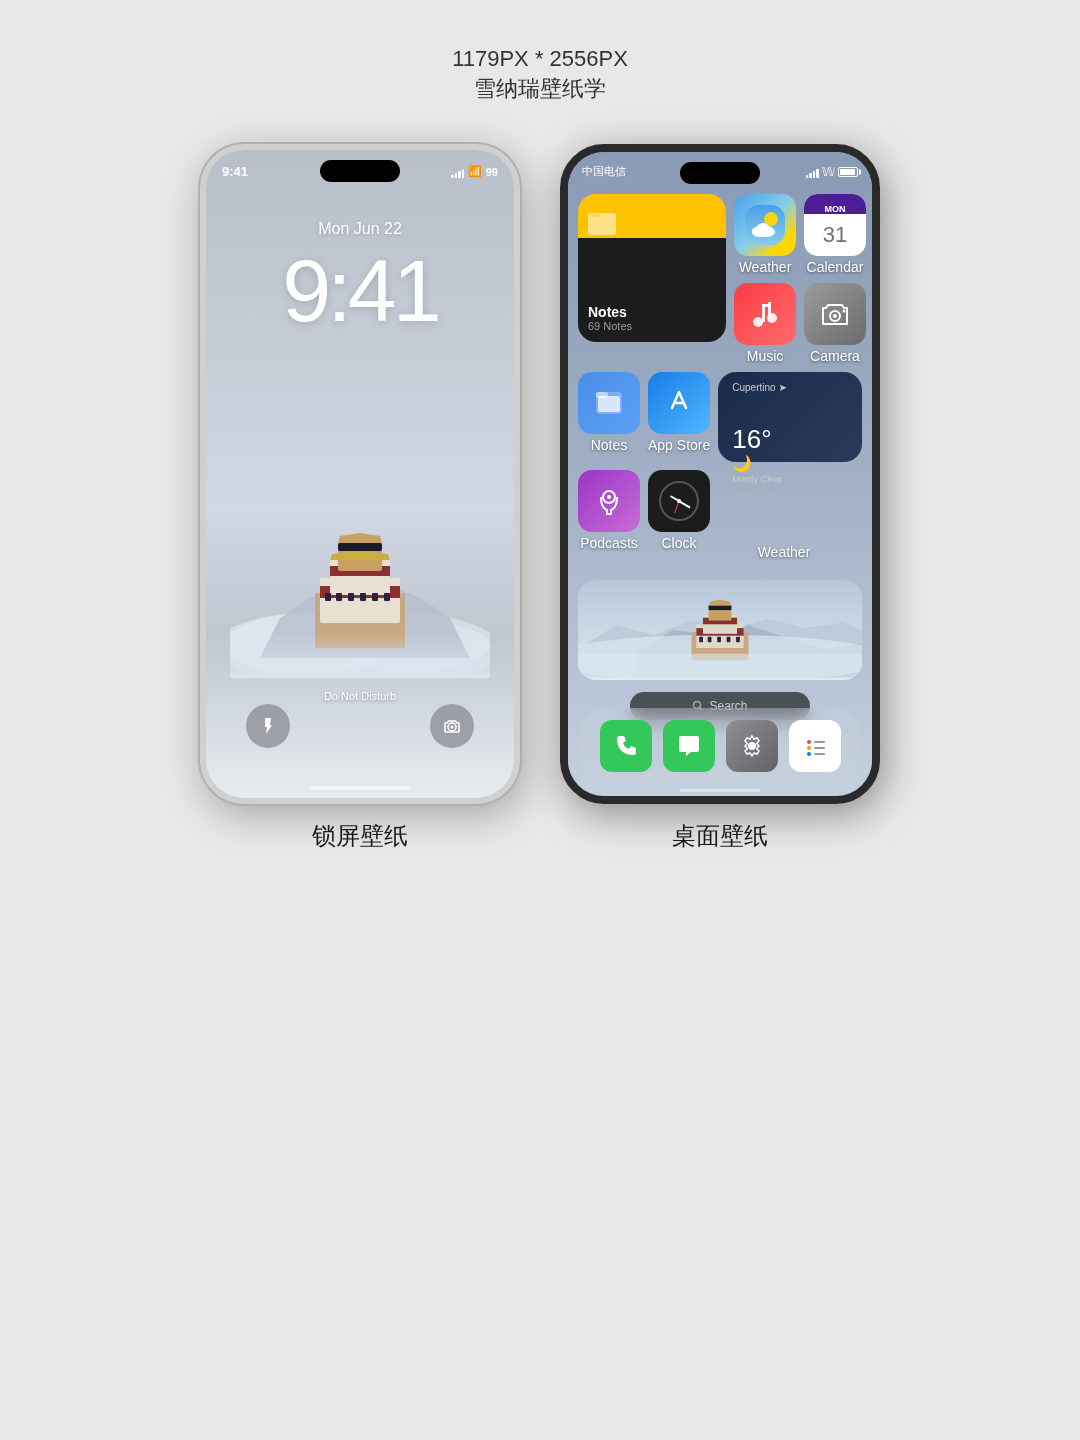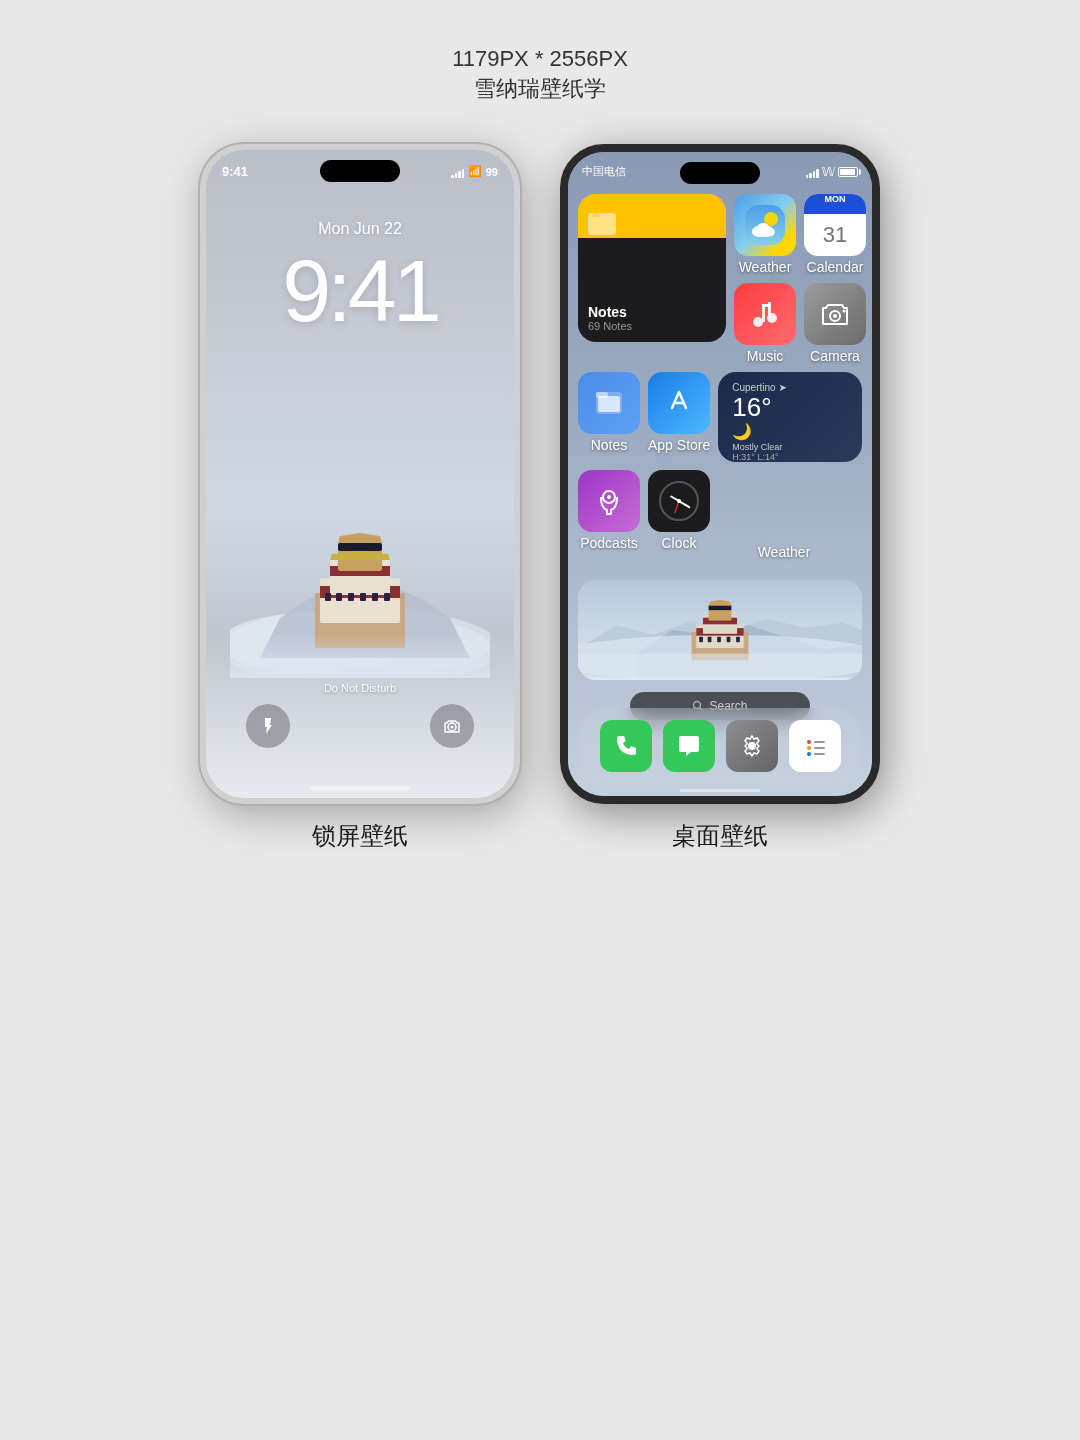"MON" .calendar-top { align-items: flex-start -> flex-end; background: #1d4ed8 -> #4c1d95 }
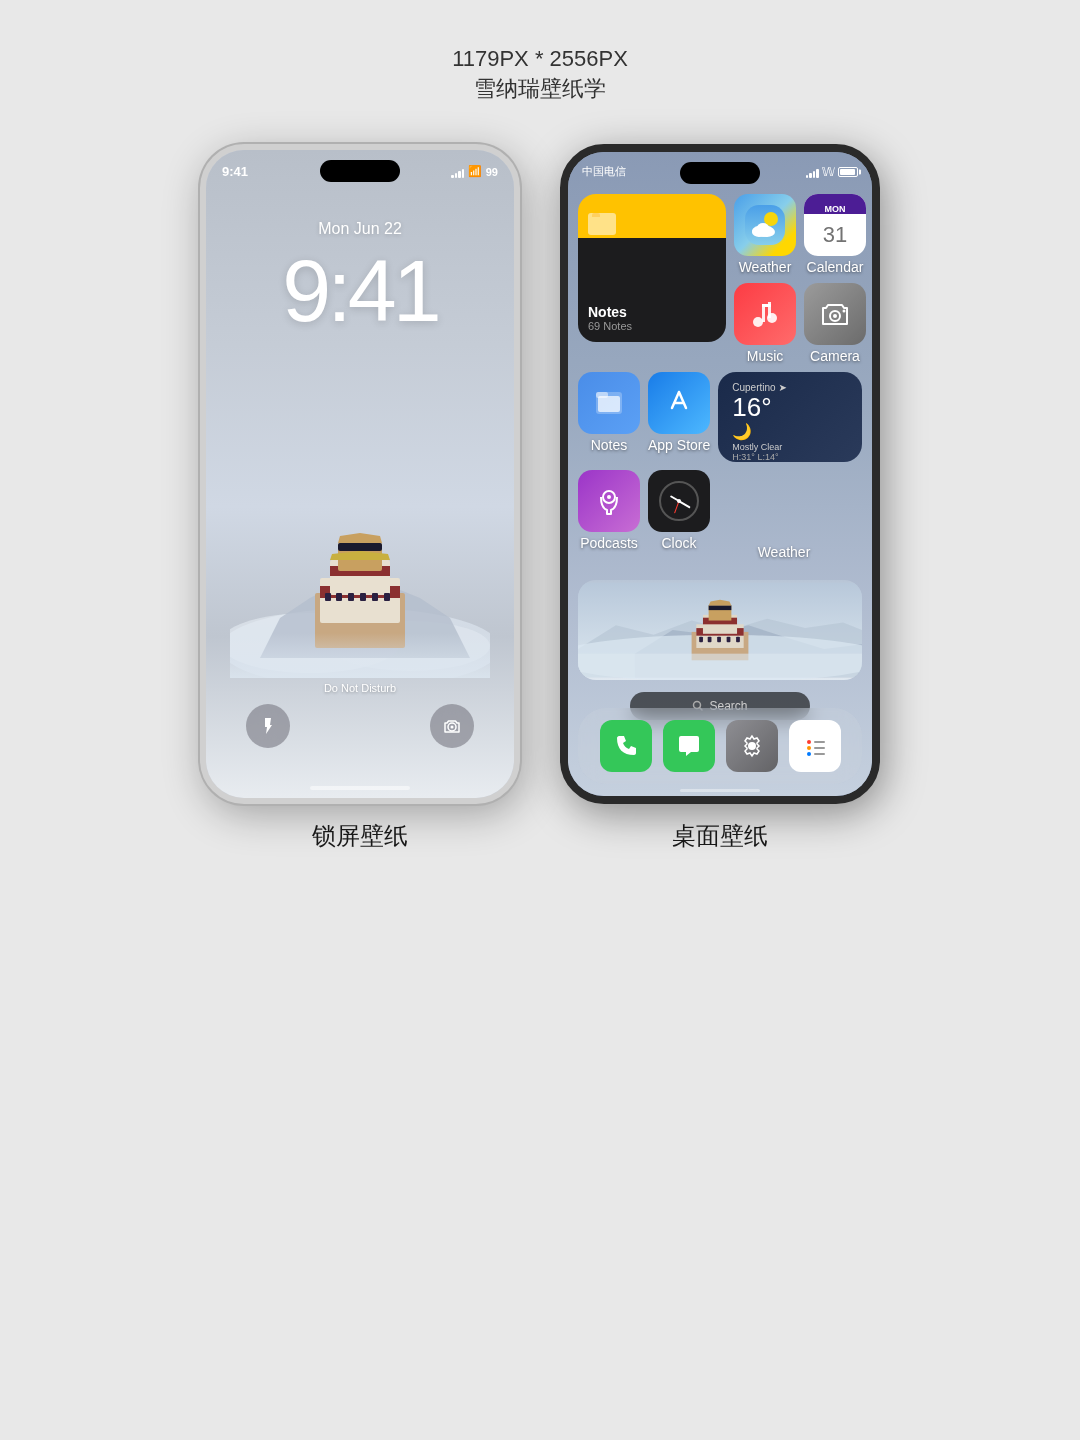"16°" div { margin-top: none -> 32px }
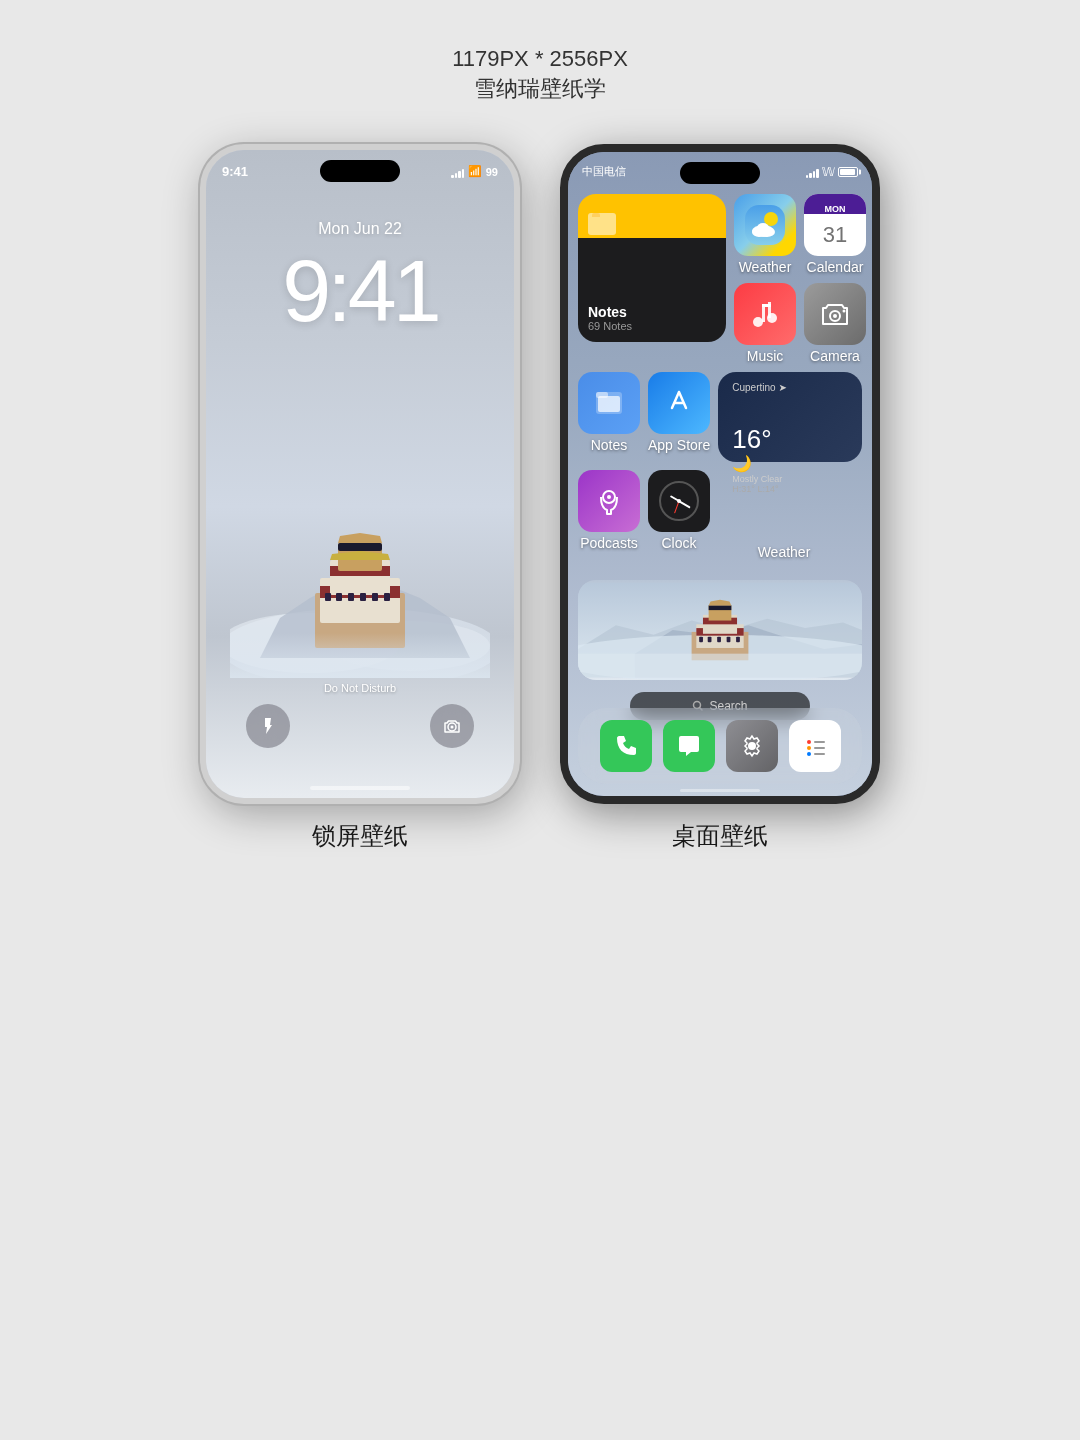"Do Not Disturb" .lock-btn-text { bottom: 54px -> 46px }
